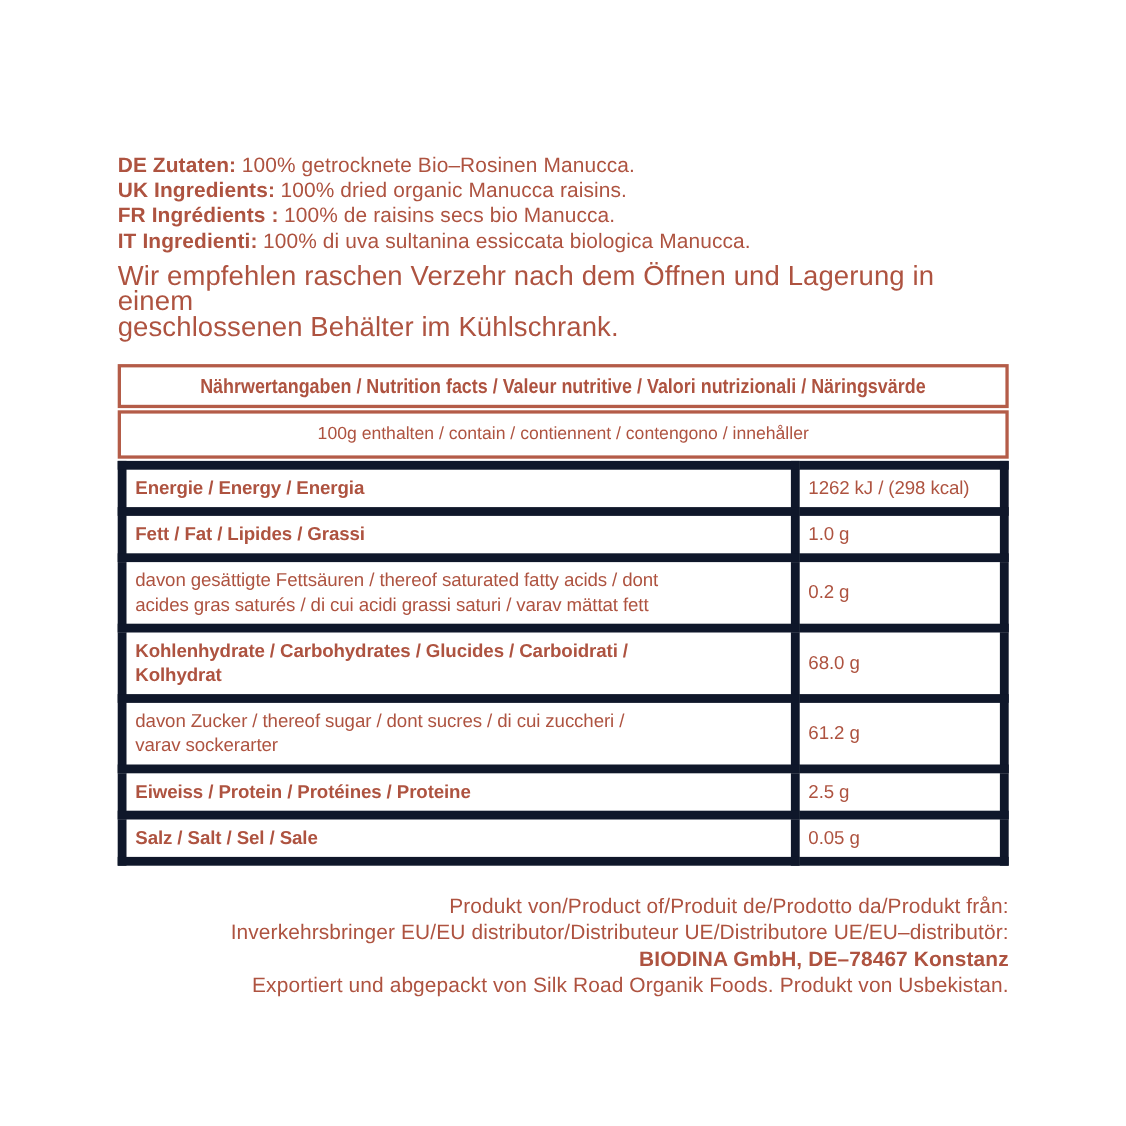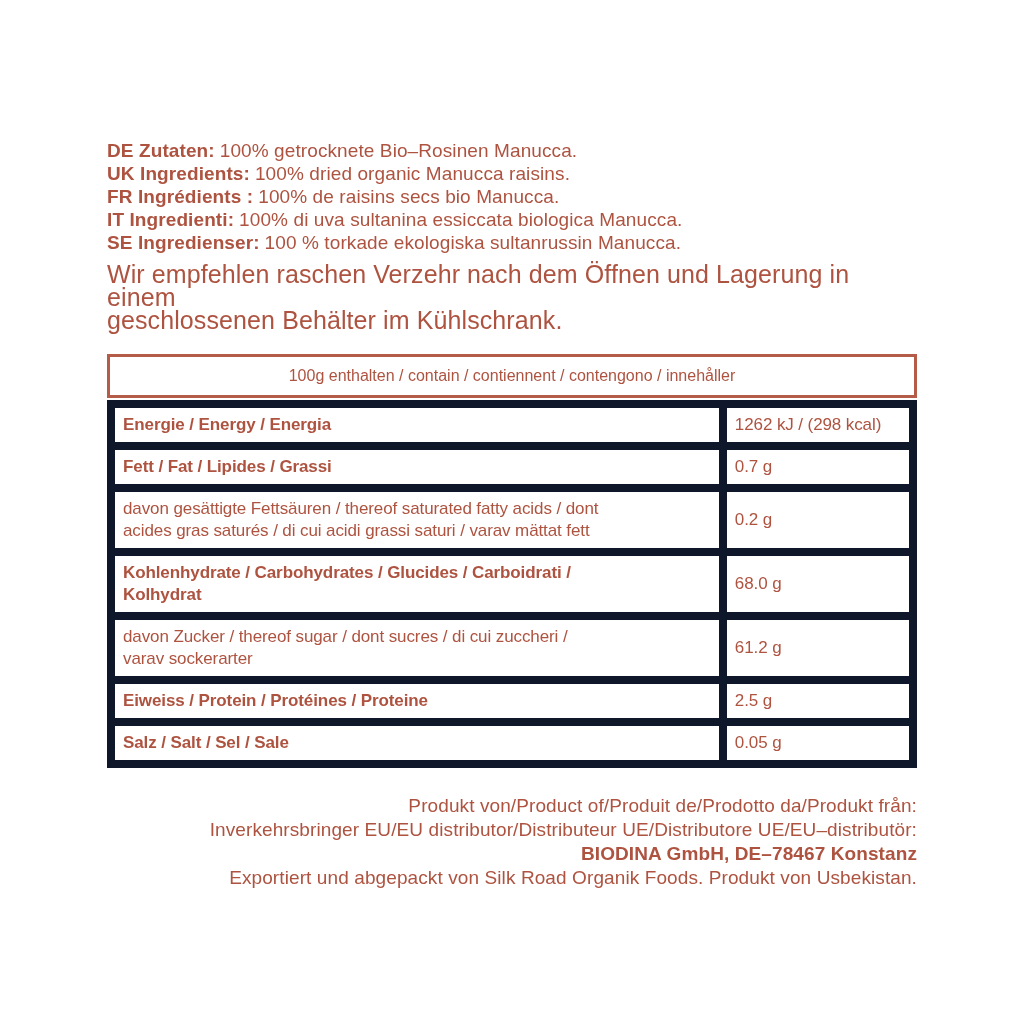"SE Ingredienser: 100 % torkade" div.ing-line { html: <div> <span>SE Ingredienser:</span><span>100 % torkade ekologiska sultanrussin Manucca.</span> </div> -> none }
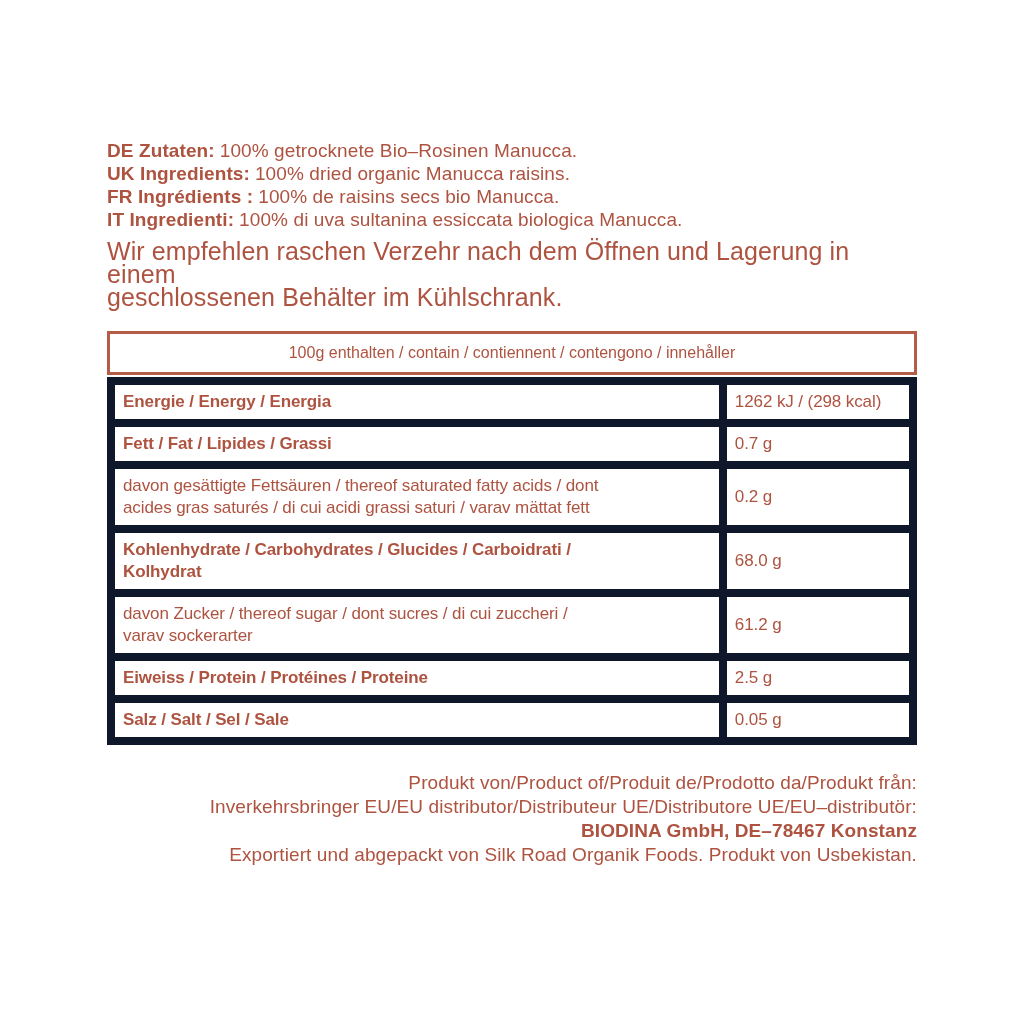"Nährwertangaben / Nutrition facts /" div.nt-title { html: none -> <div> <span>Nährwertangaben / Nutrition facts / Valeur nutritive / Valori nutrizionali / Näringsvärde</span> </div> }
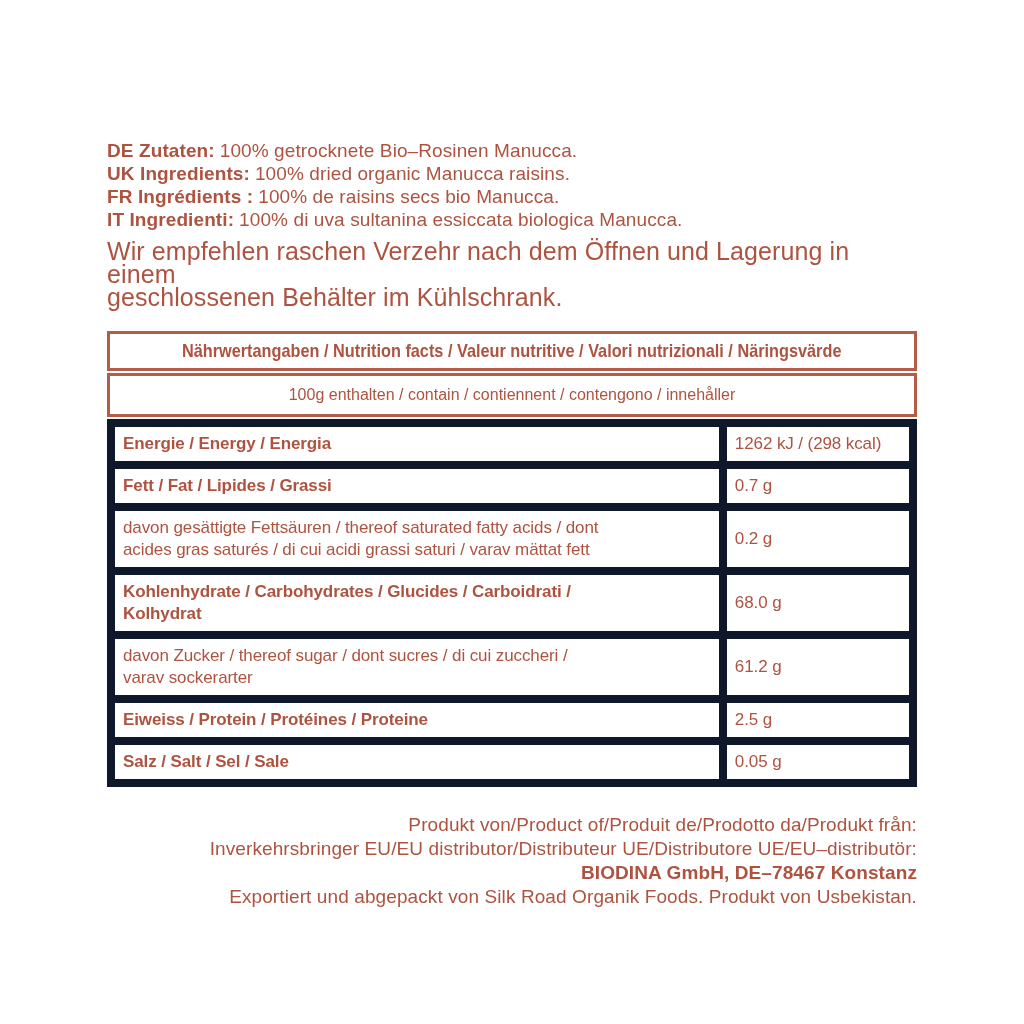"0.7 g" td.nt-value { text: 0.7 -> 1.0 }
